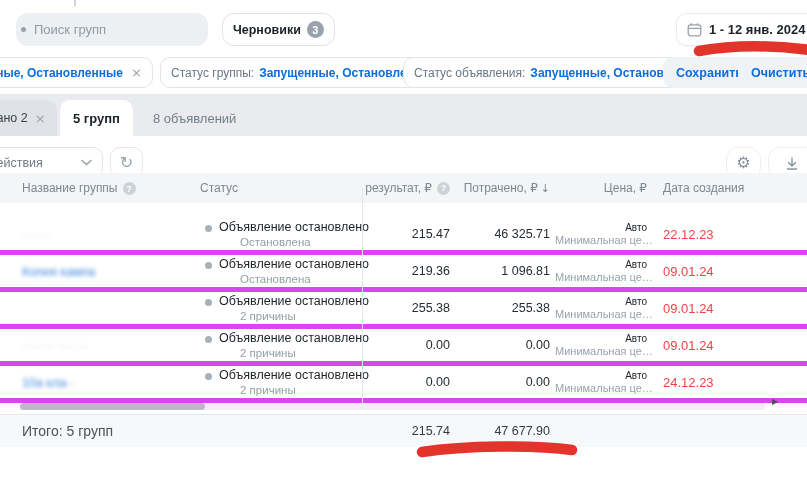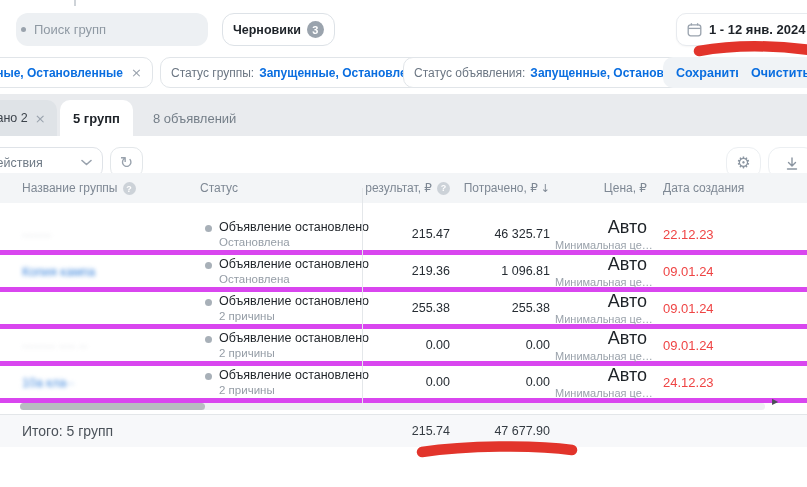"Авто" .pmain { font-size: 18px -> 10px }
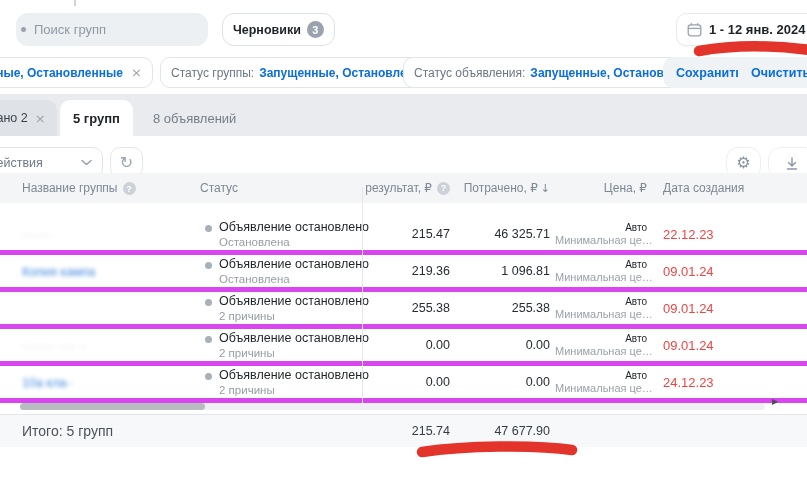"Остановлена" .ssub { margin-left: none -> 21px }
